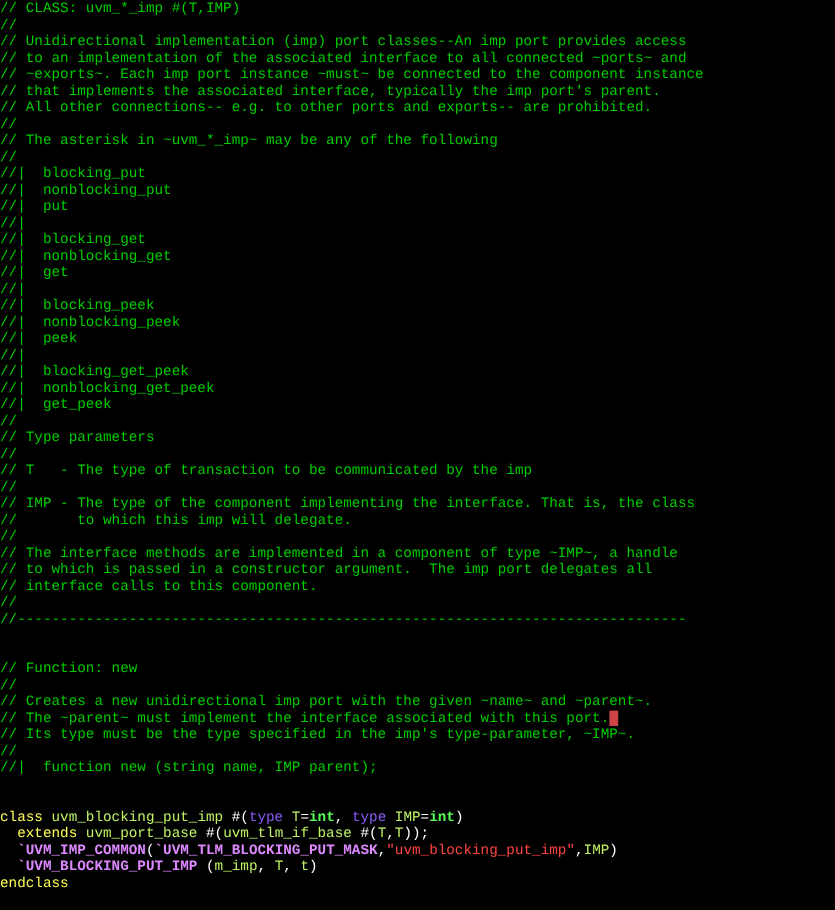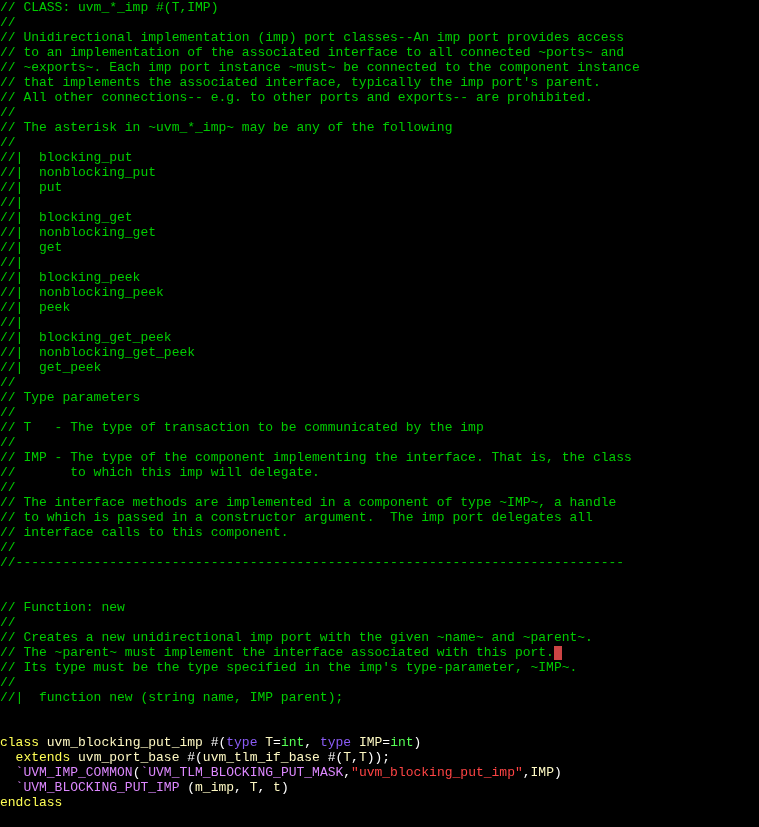"uvm_blocking_put_imp" .ident { color: #fef9c3 -> #bef264 }
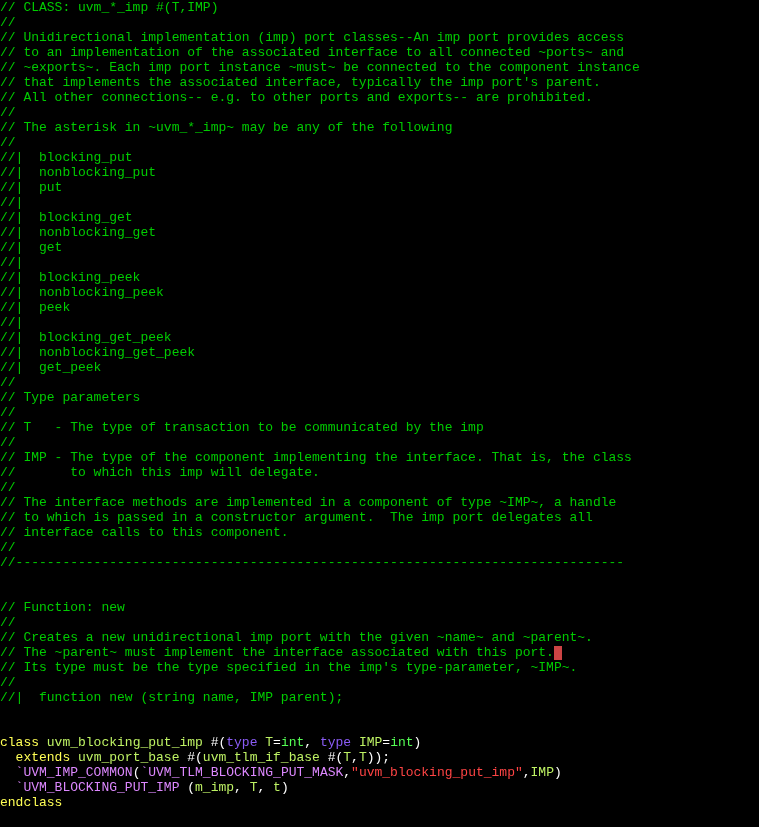"int" .builtin { font-weight: none -> bold }
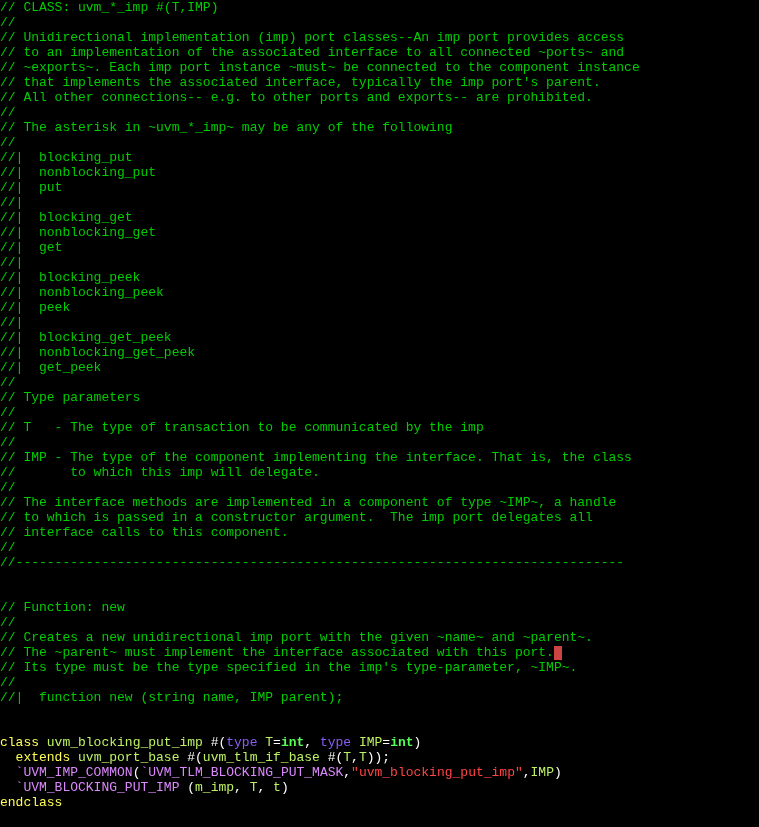"`UVM_IMP_COMMON" .macro { font-weight: none -> bold }
